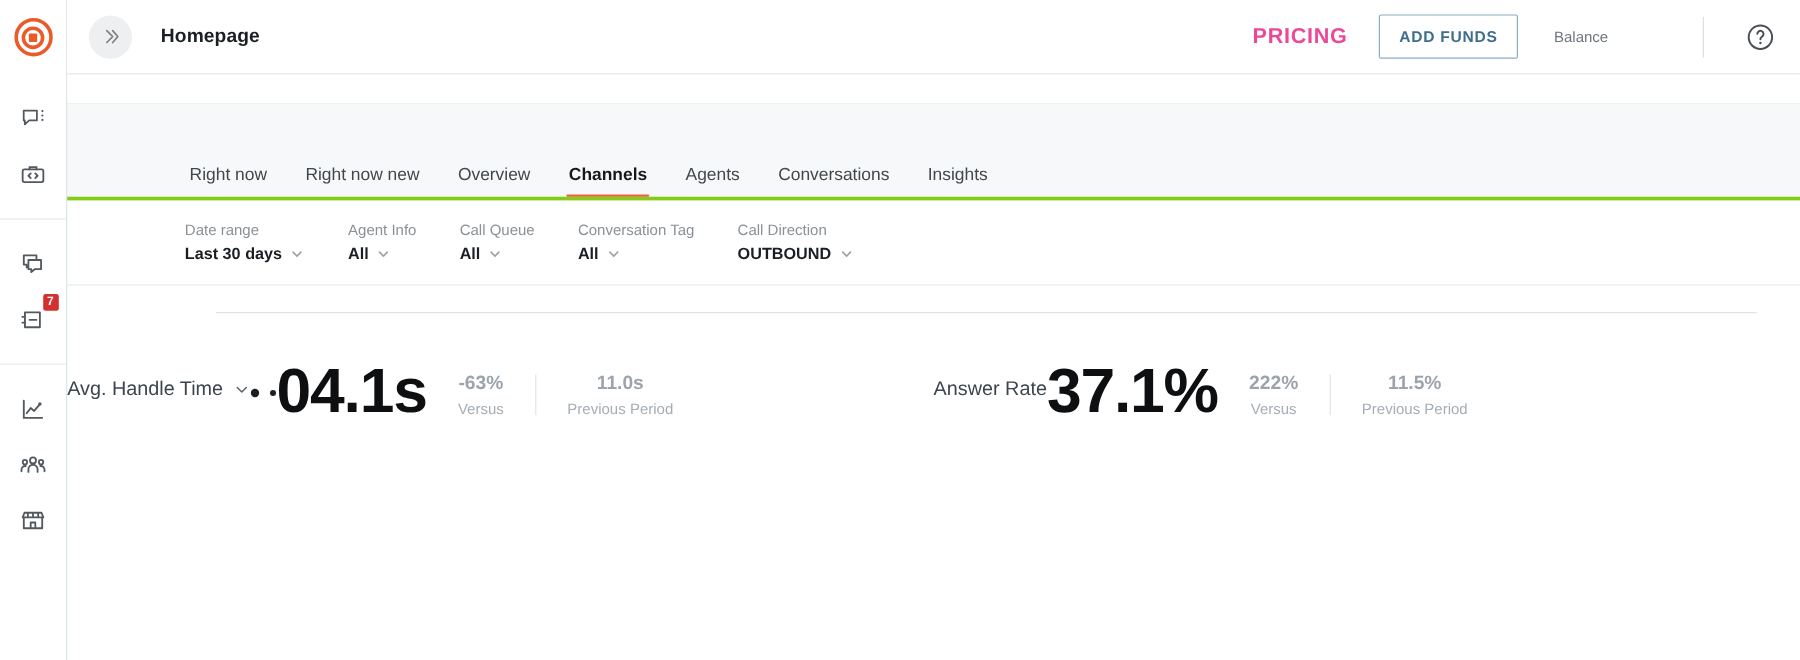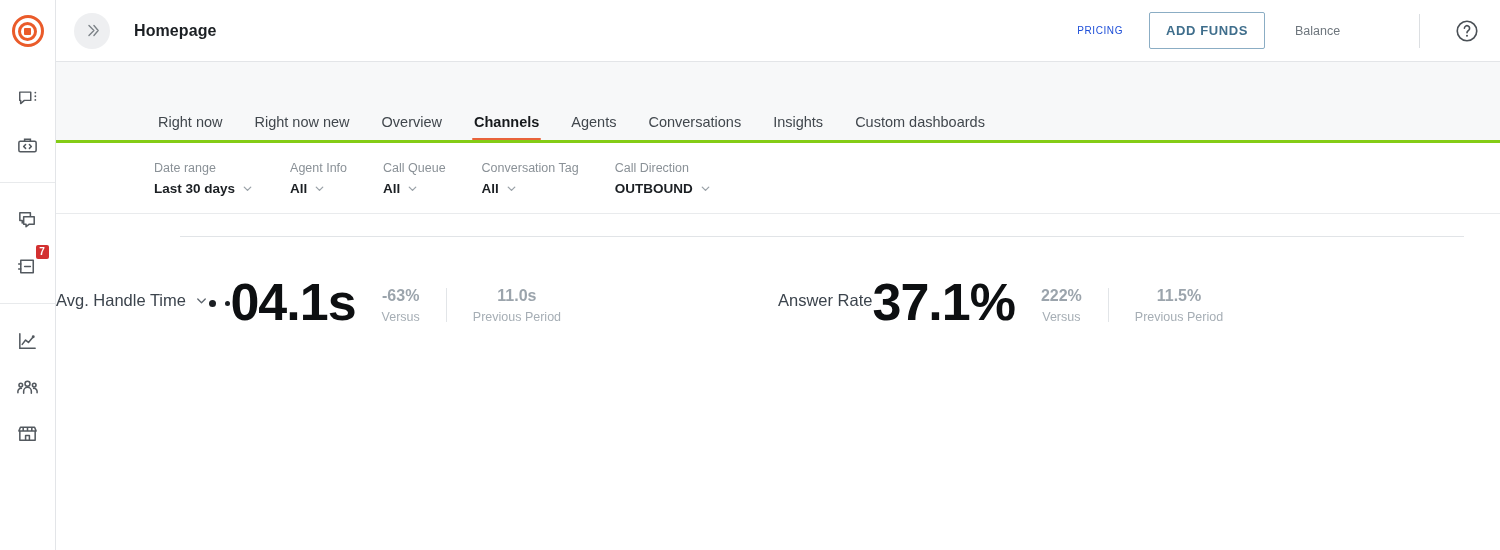"Homepage" .main { gap: none -> 24px }
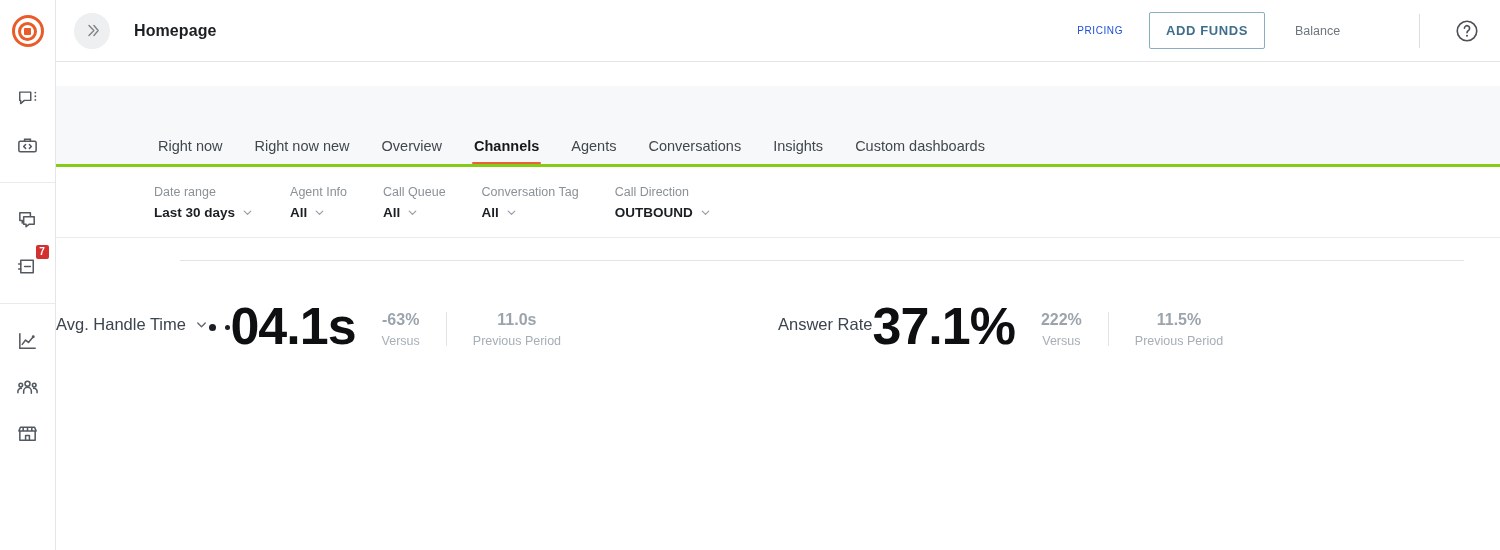"PRICING" .pricing-link { color: #1d4ed8 -> #ec4899; font-size: 10px -> 18px; font-weight: 400 -> 700 }
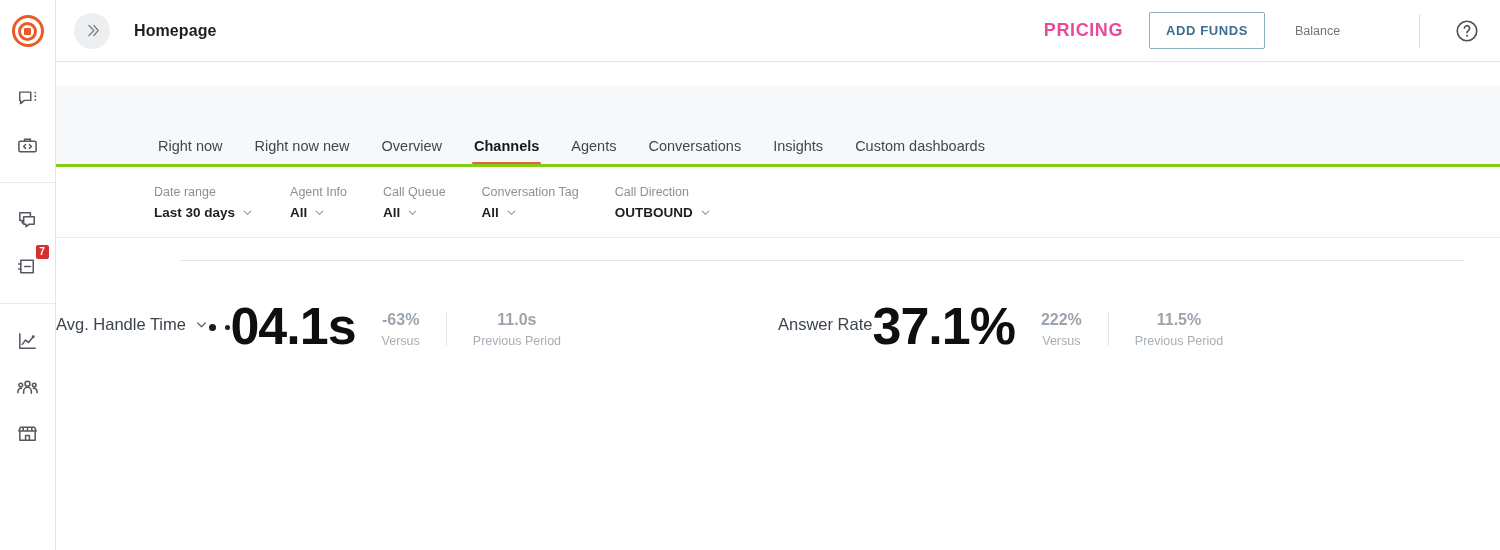"Custom dashboards" div.tab { html: <div>Custom dashboards</div> -> none }
